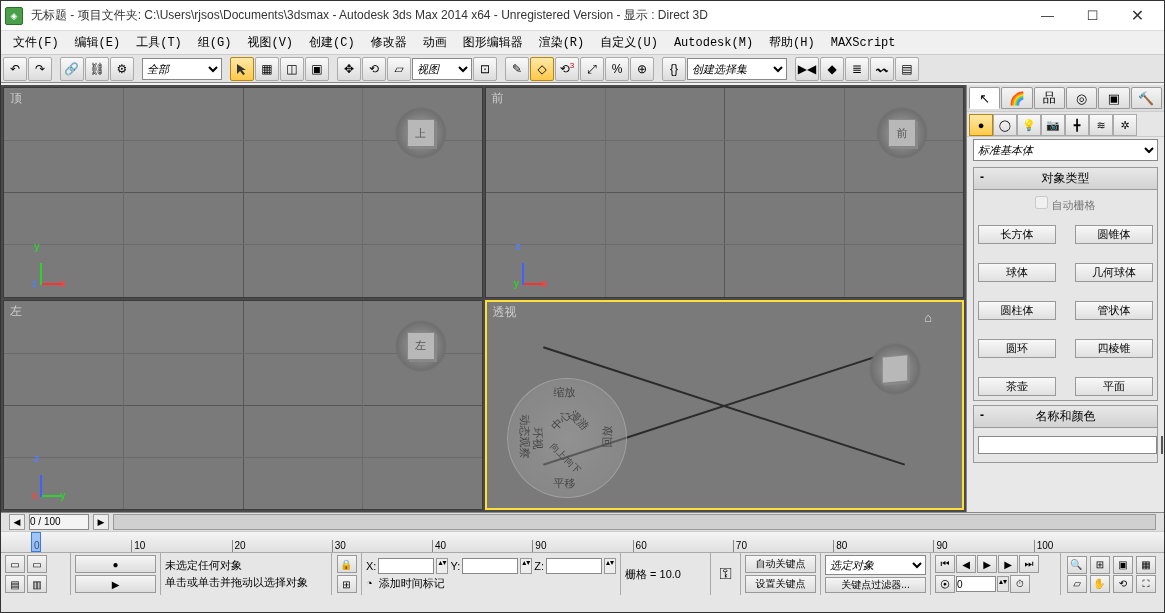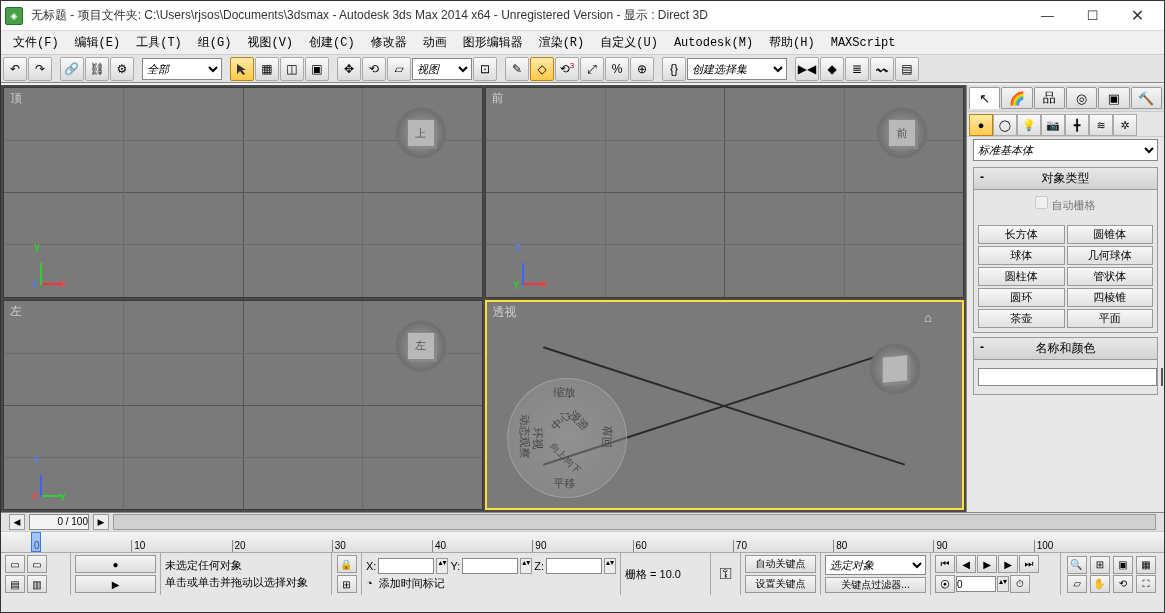"长方体" .btngrid { gap: 2px -> 19px }
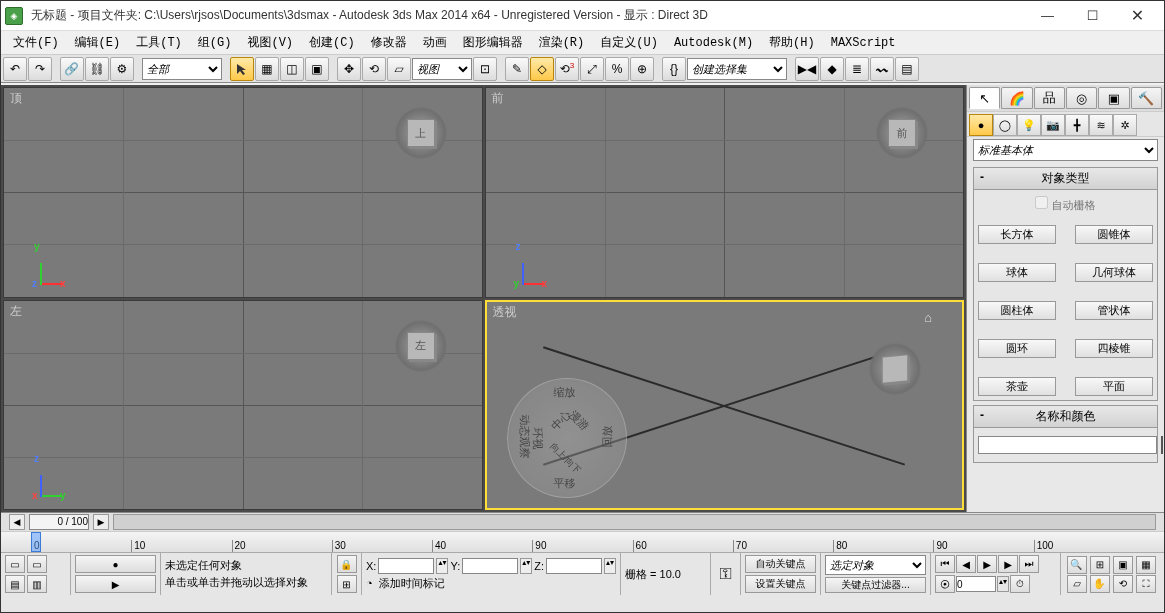"0 / 100" .timeslider .slider { text-align: right -> left }
